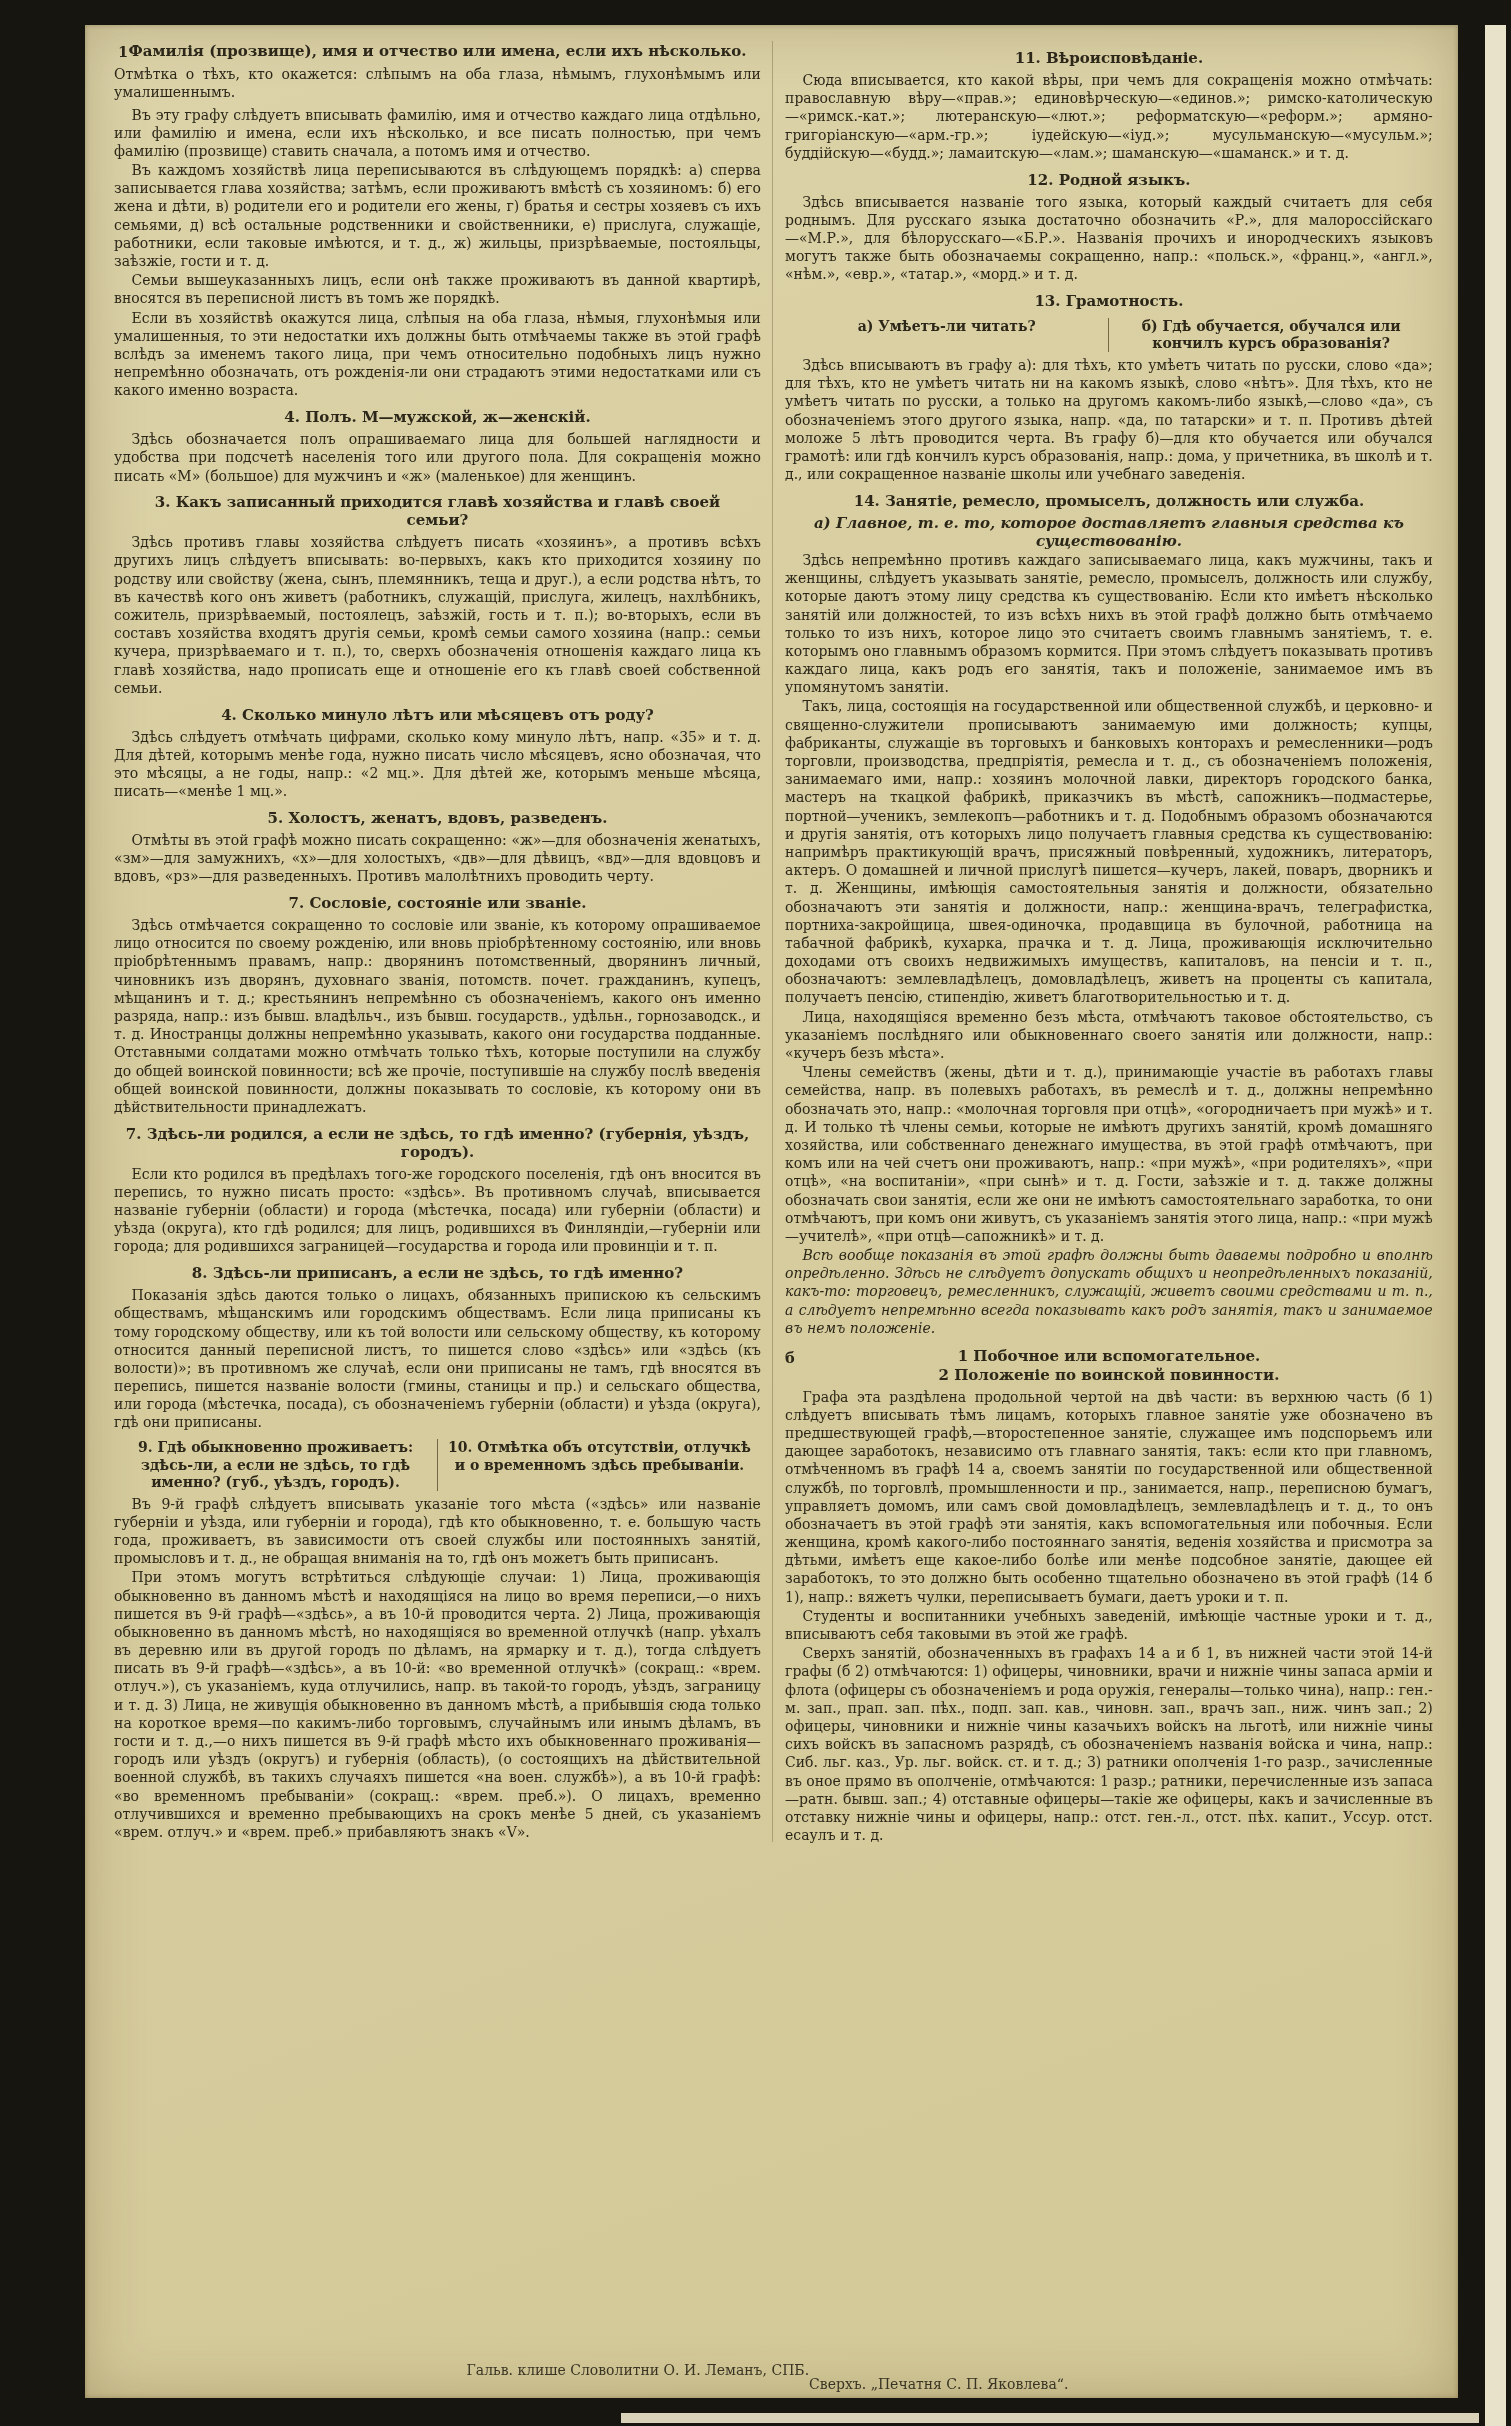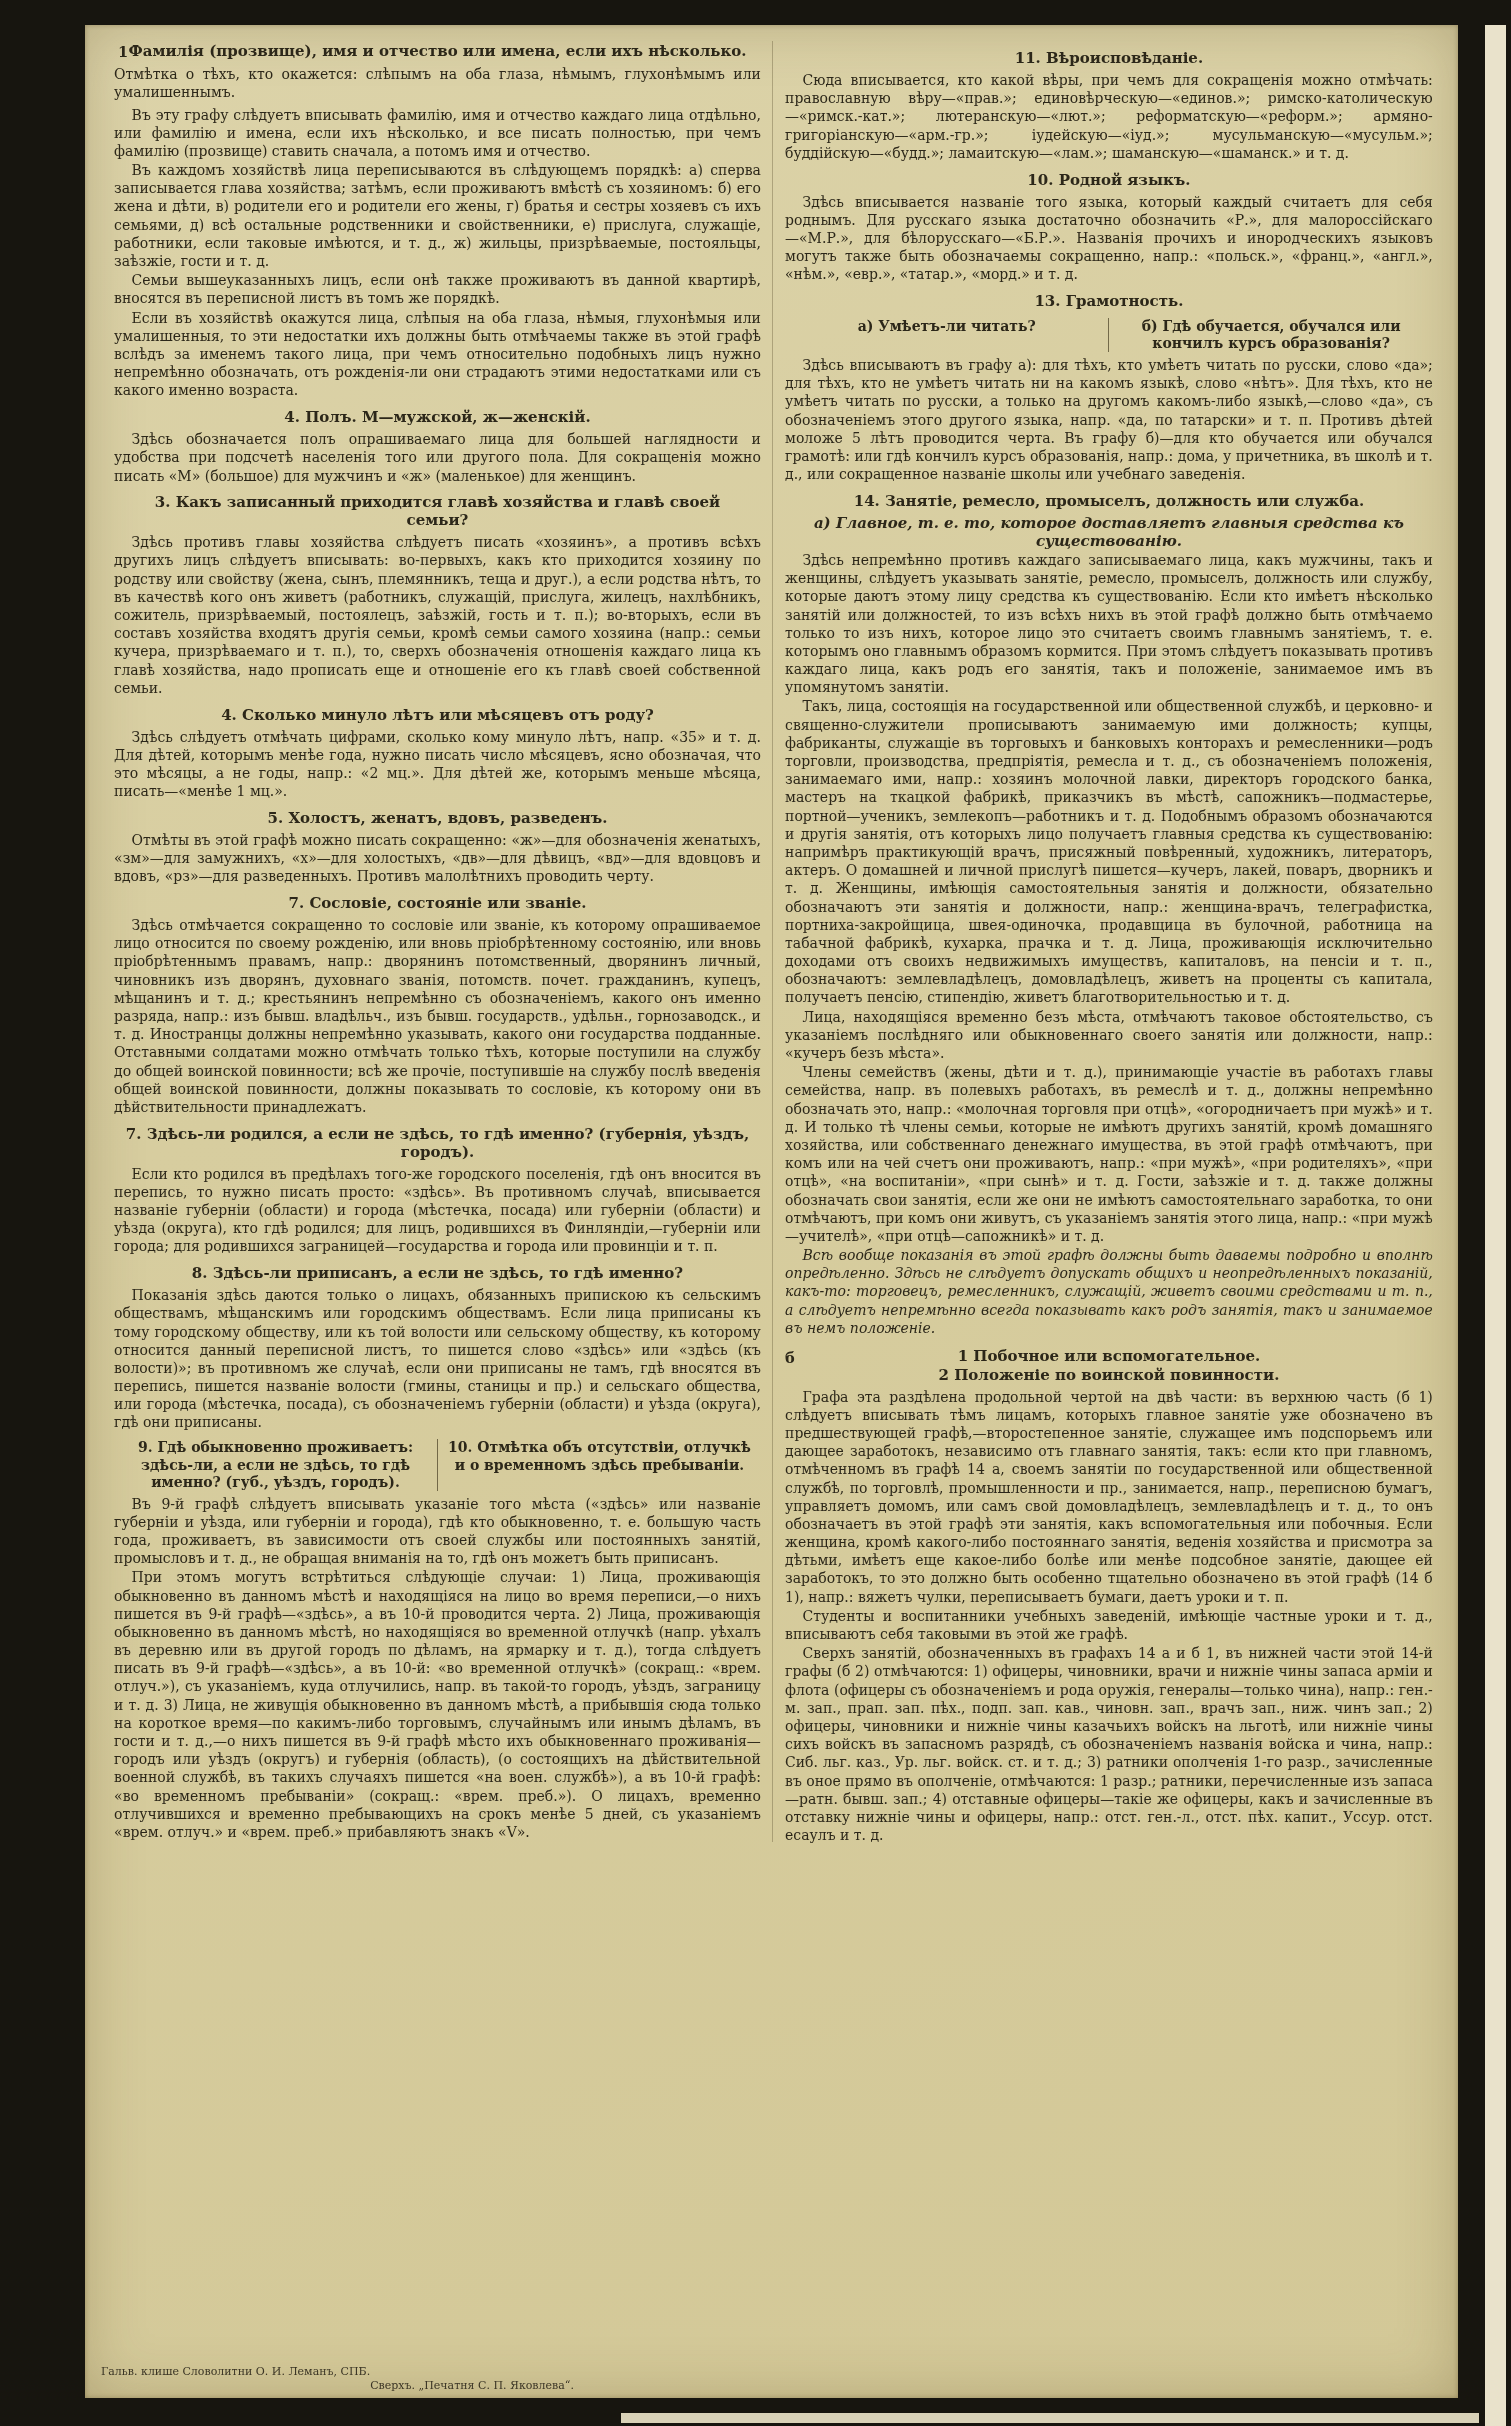"10. Родной языкъ." div.h { text: 10 -> 12 }
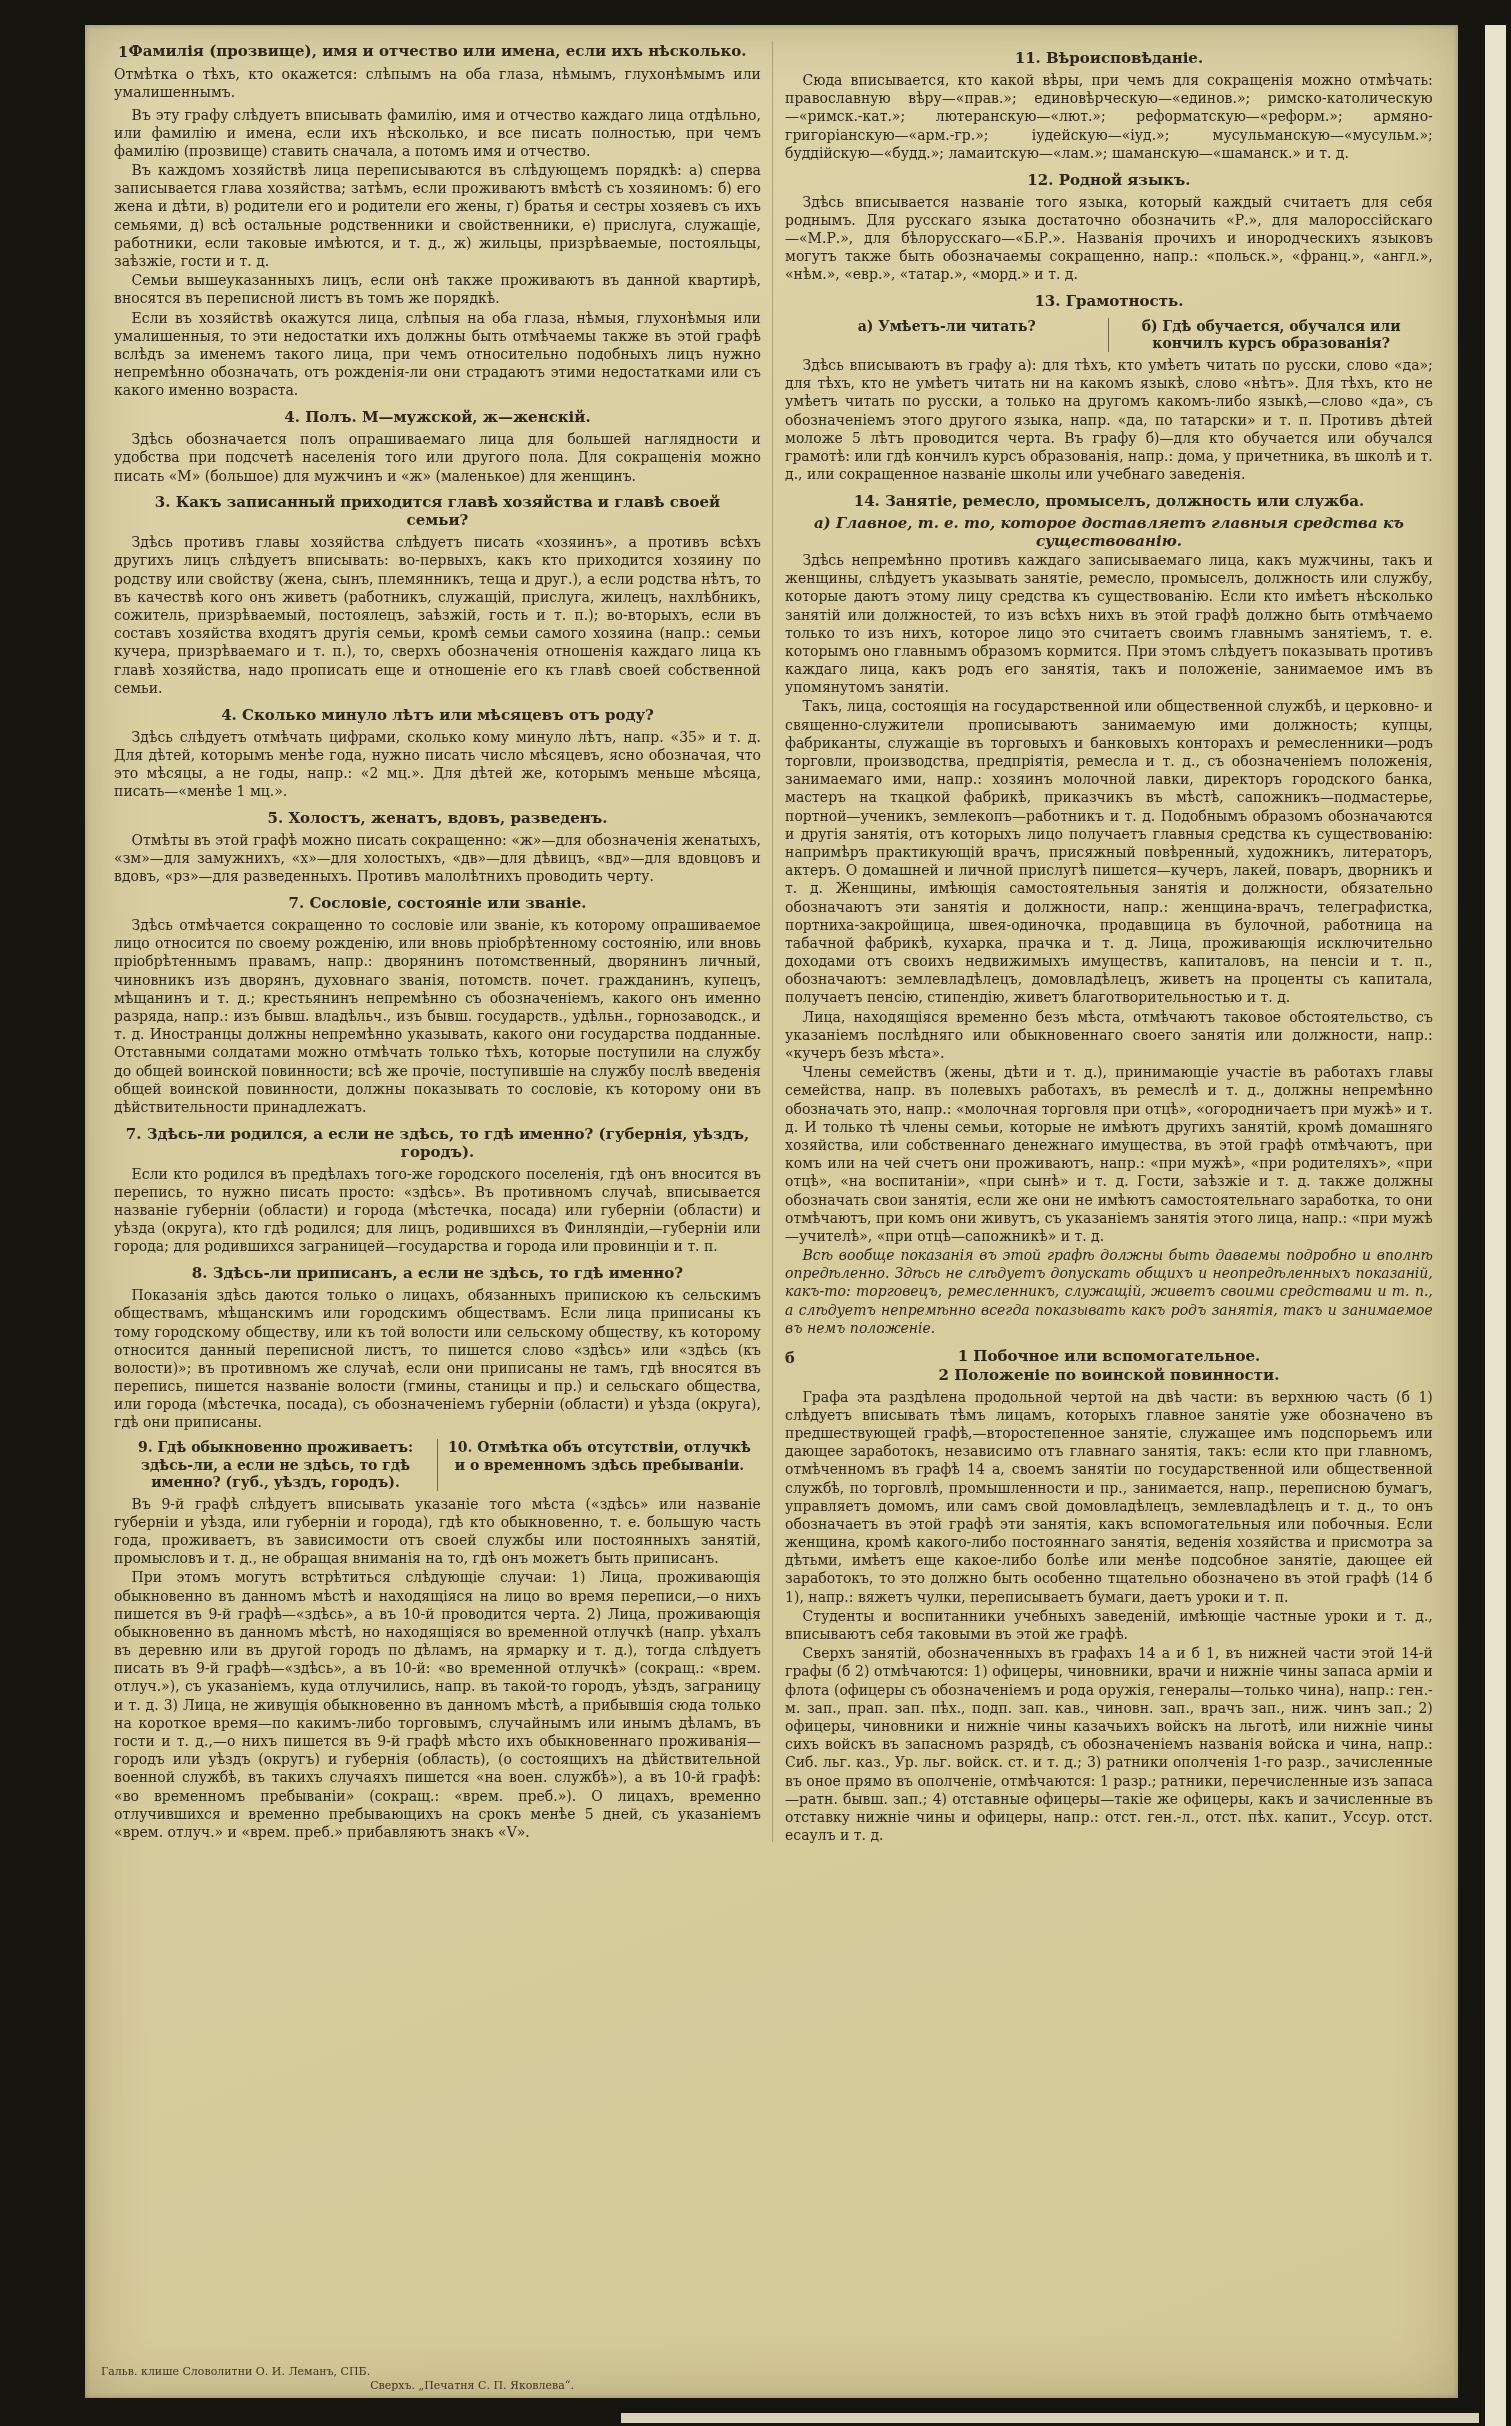"Гальв. клише Словолитни О. И." .footer-row { font-size: 11px -> 14px; justify-content: flex-start -> center }
